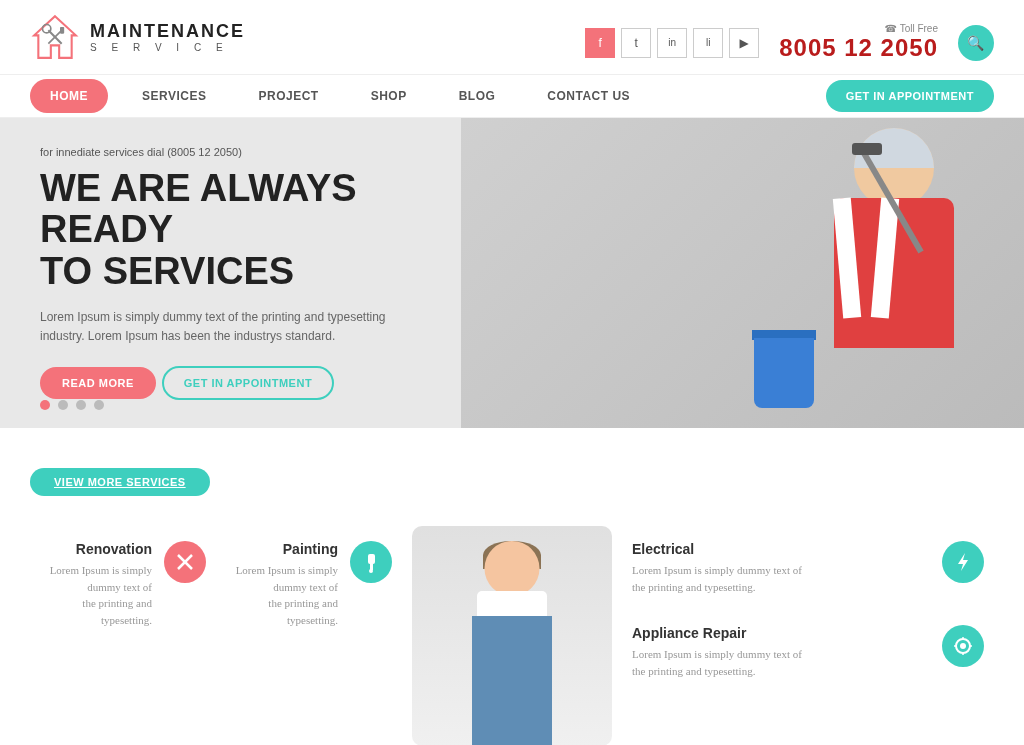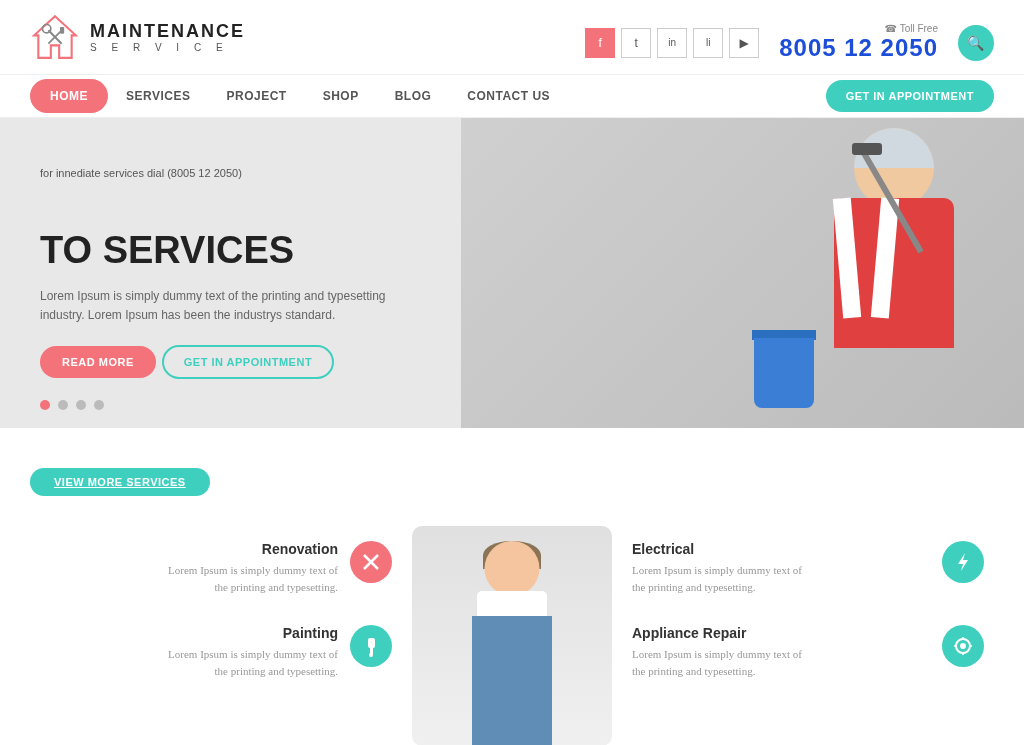"8005 12 2050" .toll-free-number { color: #1d4ed8 -> #b91c1c }
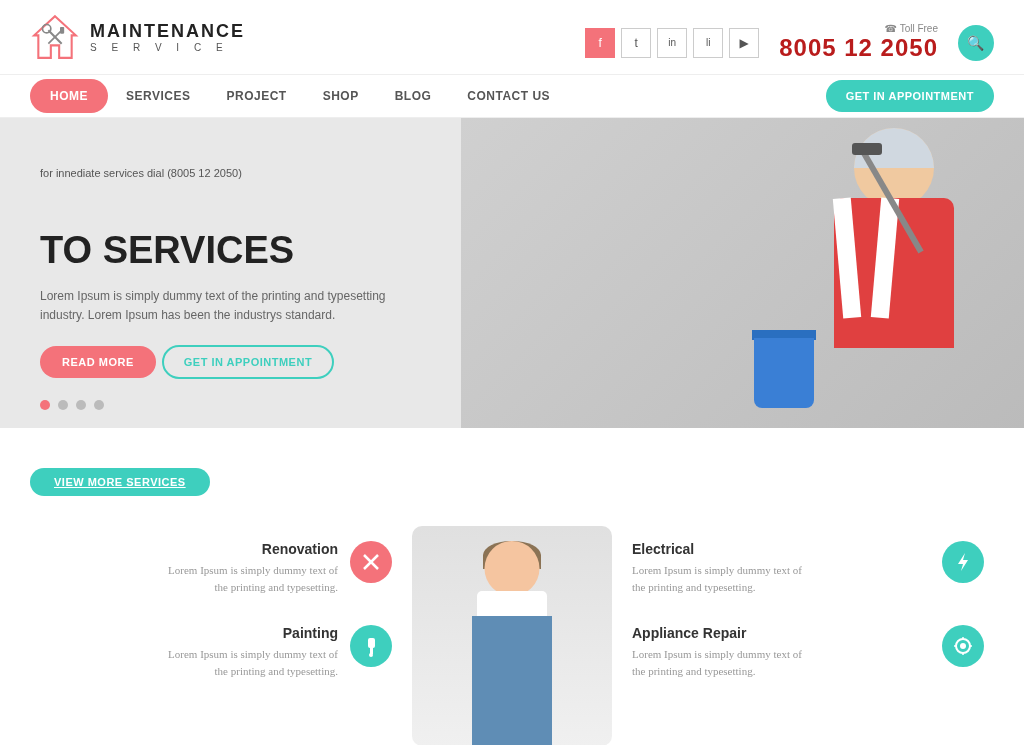"HOME" .navbar { gap: 0 -> 16px }
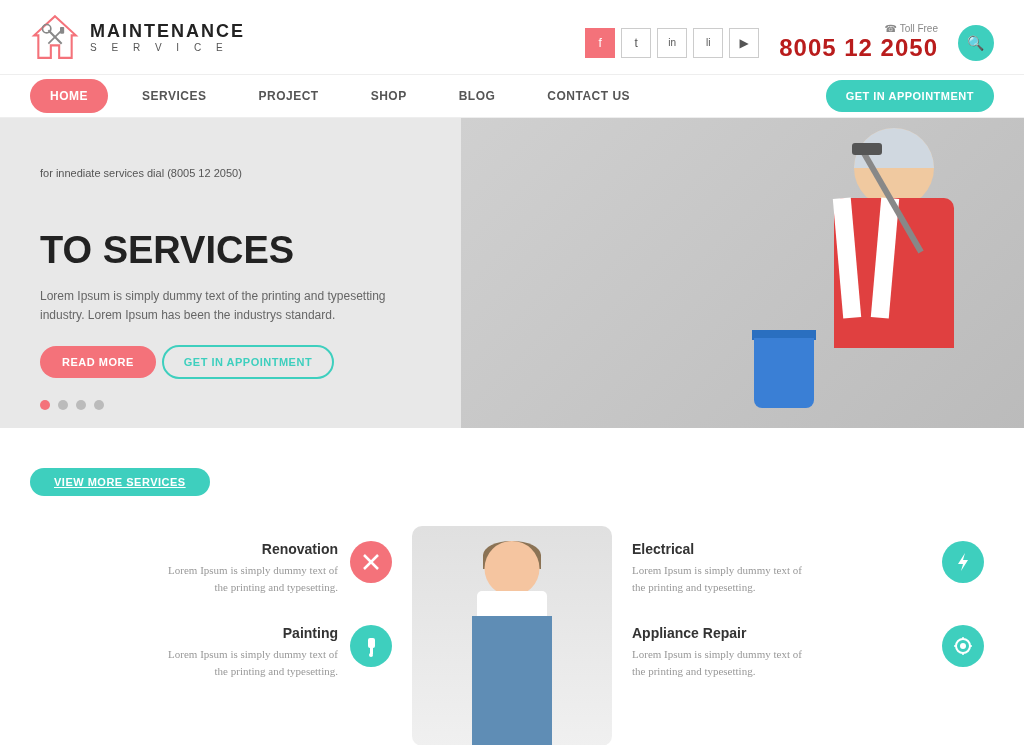"WE ARE ALWAYS READY" span { html: none -> <span>WE ARE ALWAYS READY</span> }
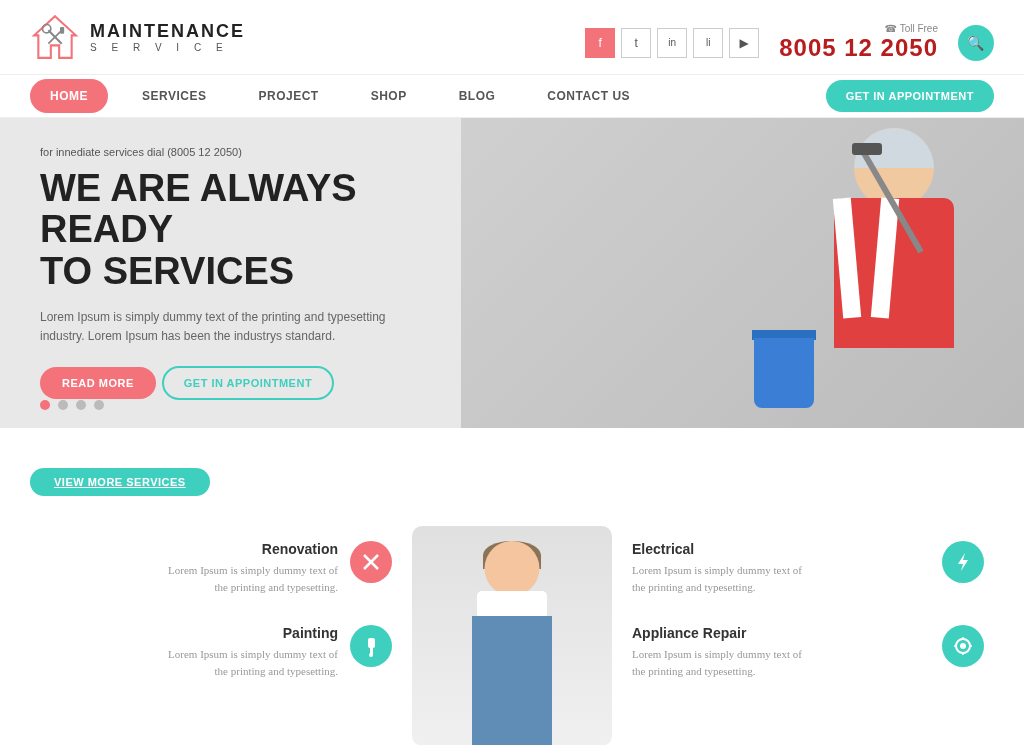"Renovation" .services-left { flex-direction: column -> row }
